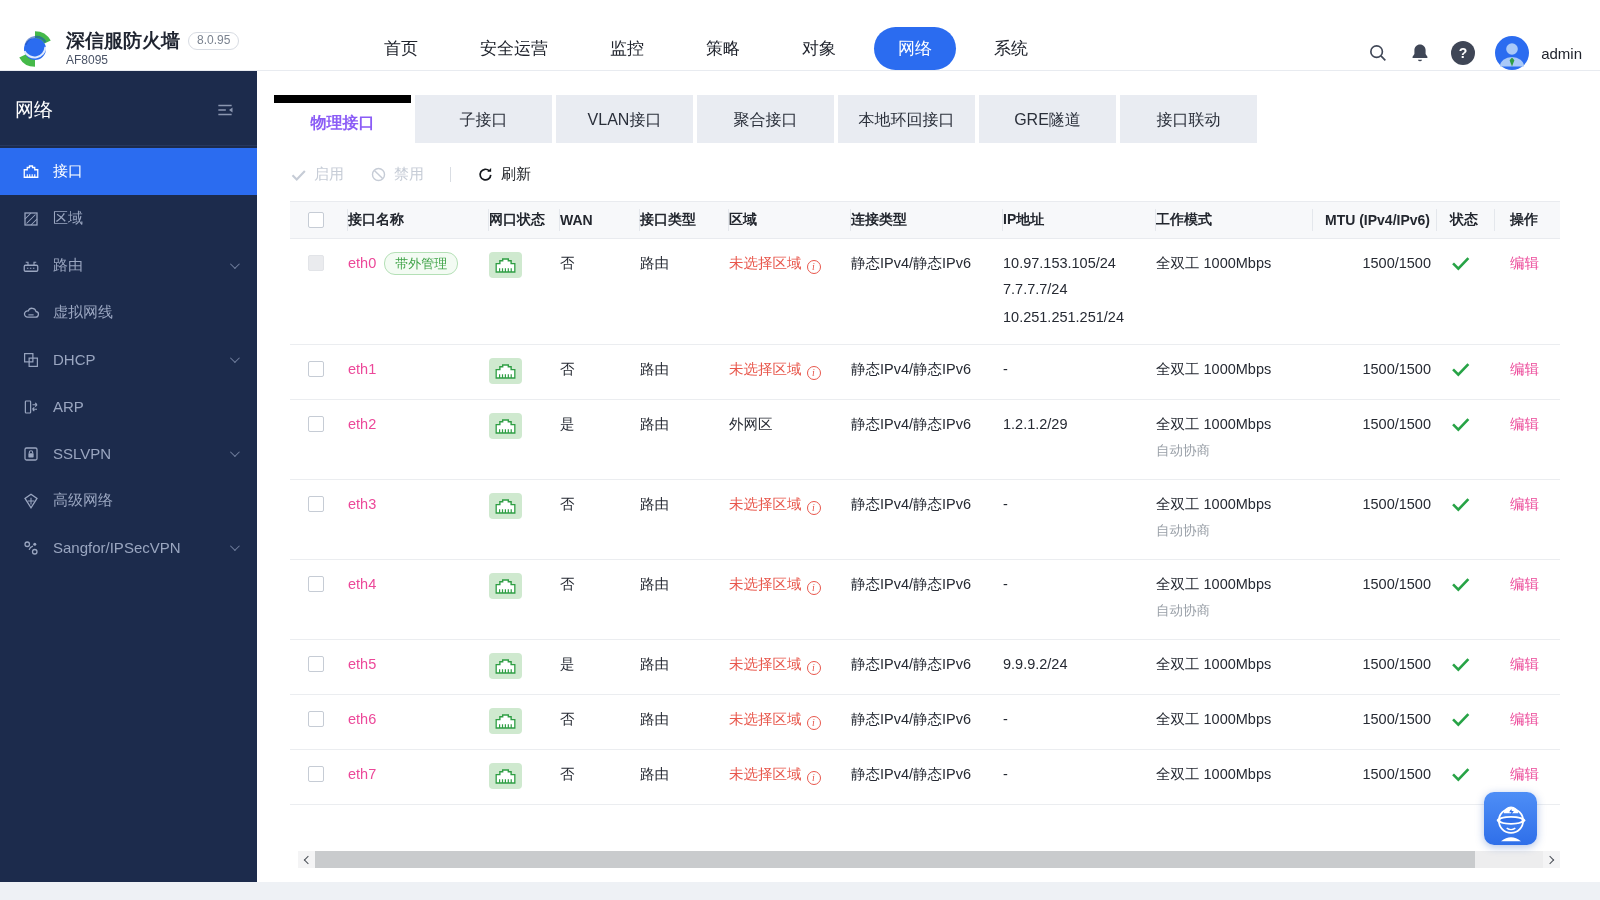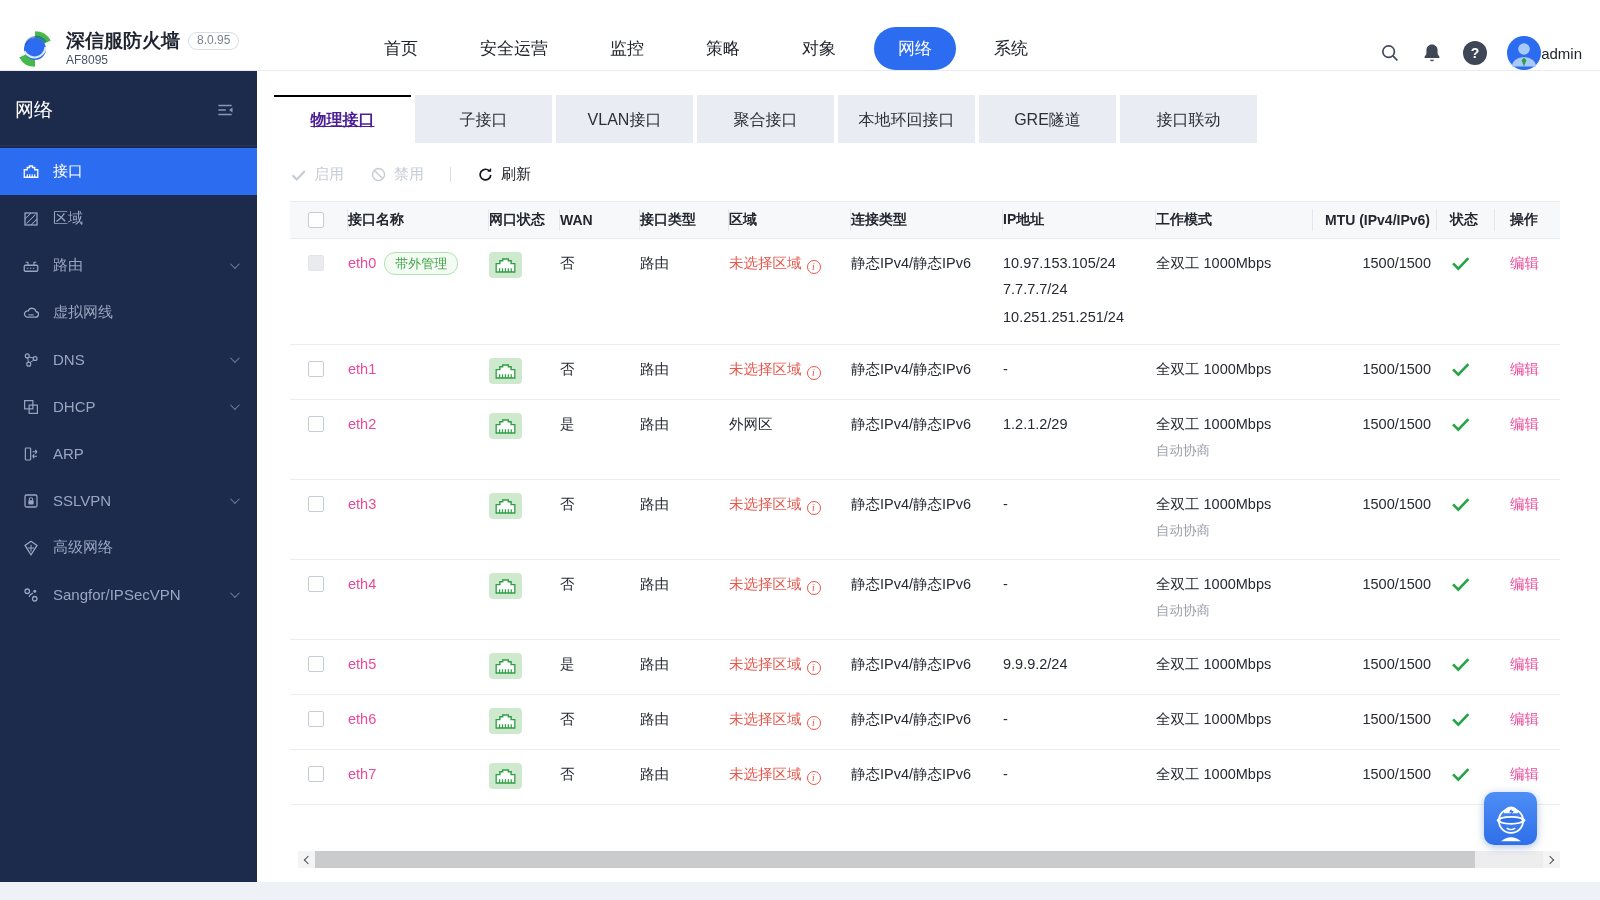"admin" .userbox { gap: 0 -> 12px }
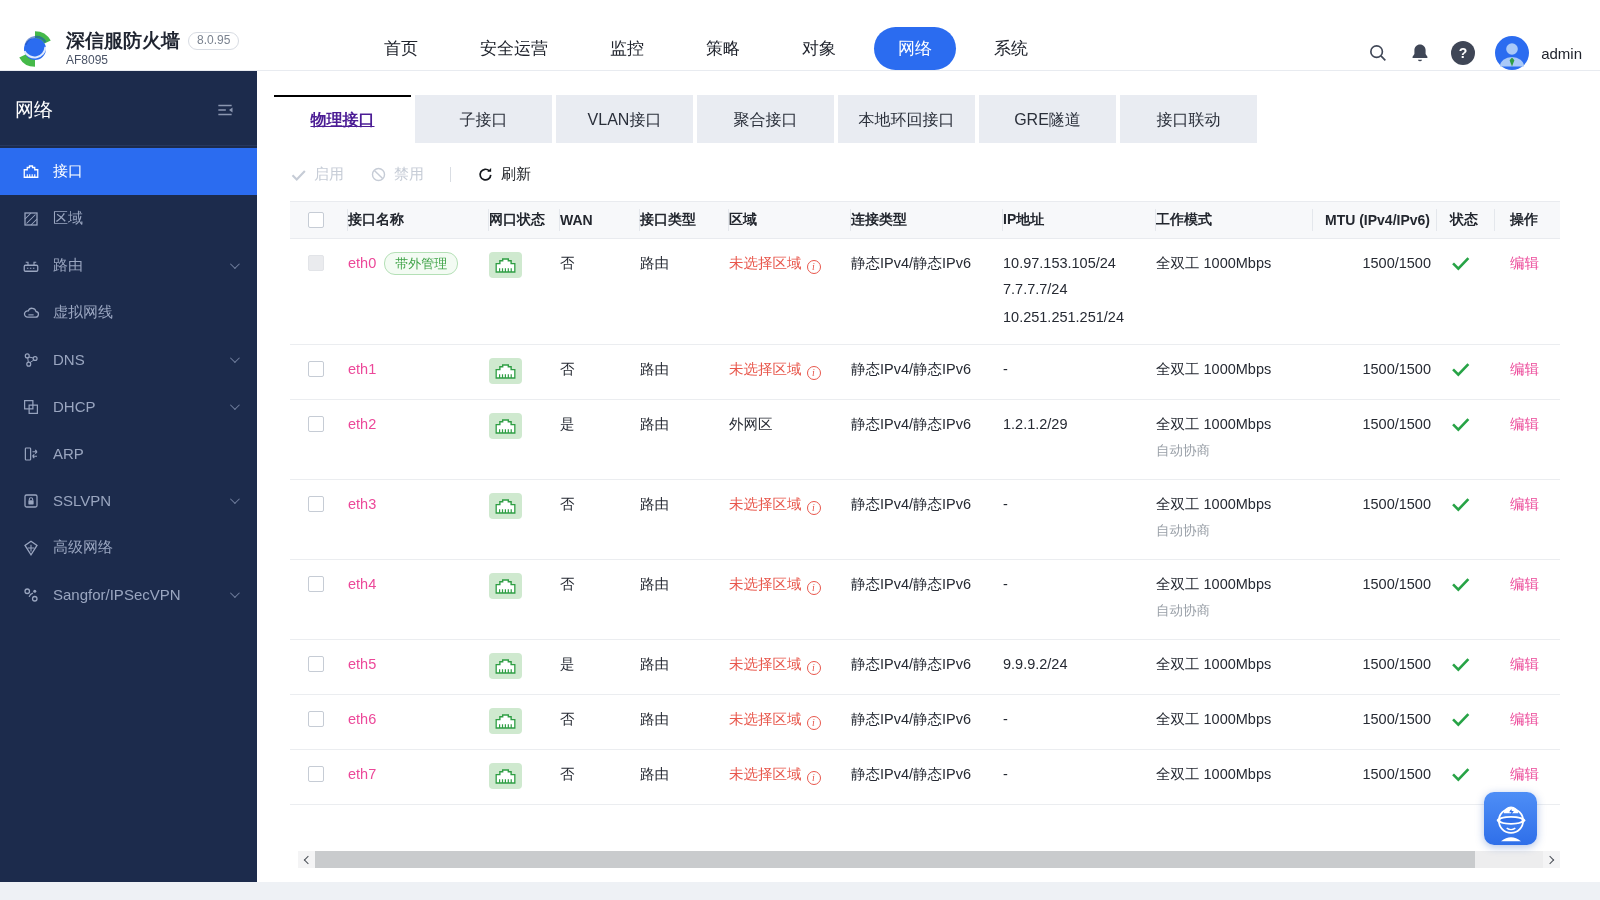"物理接口" .tab.active { border-top: 2px solid #000000 -> 8px solid #000000; color: #4c1d95 -> #8b5cf6; text-decoration: underline -> none }
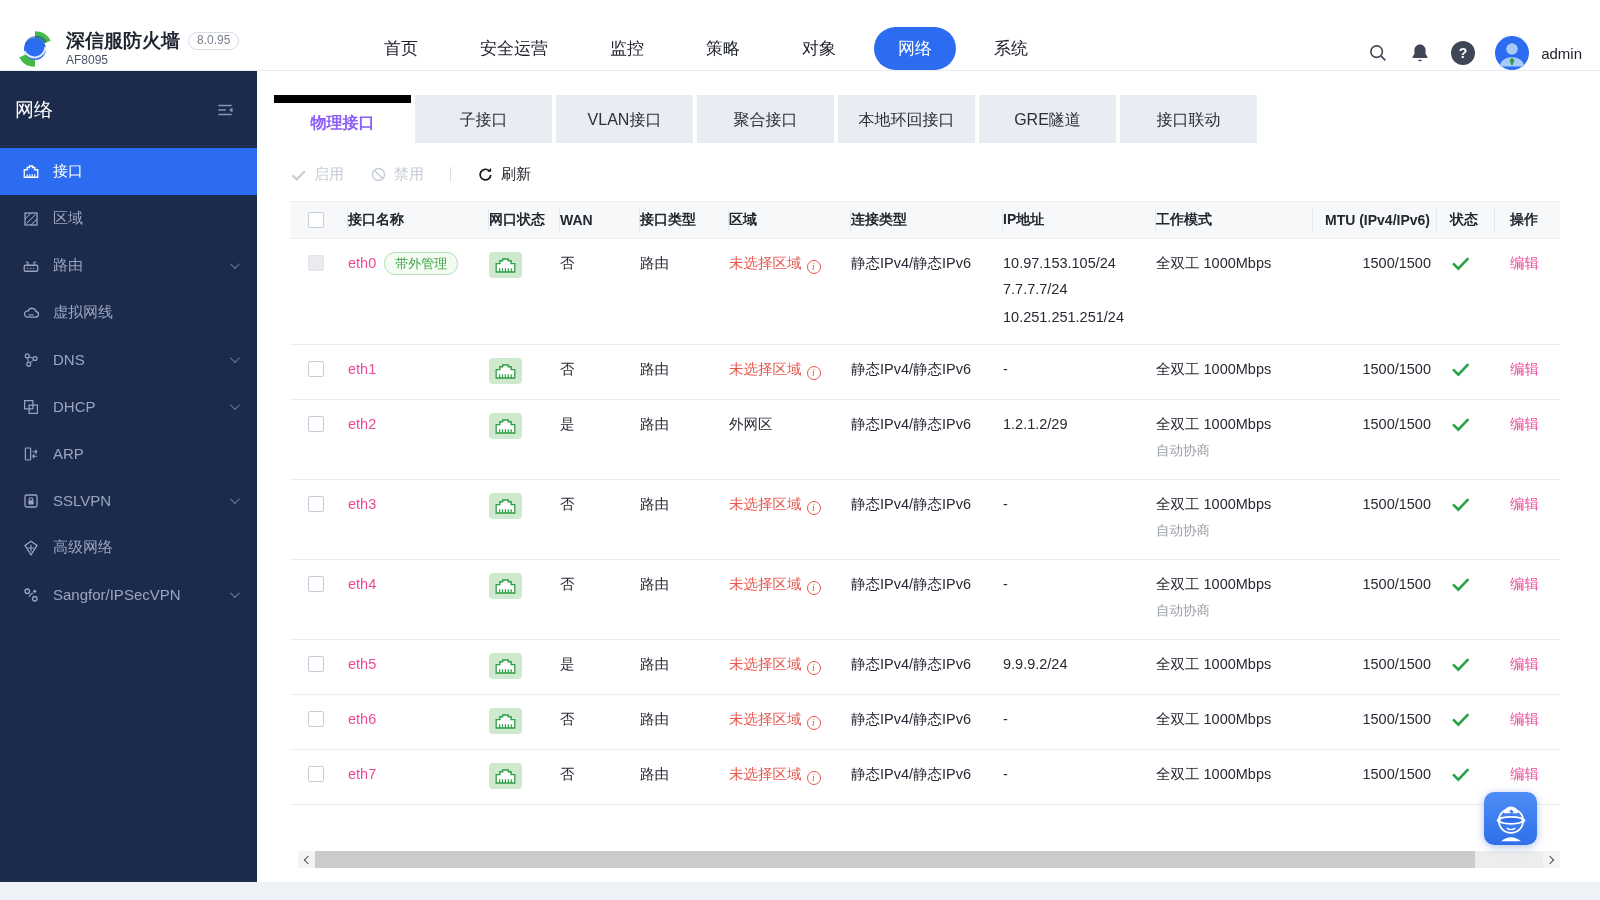"DNS" div.side-item { html: <div> <svg> <use></use> </svg> <span>DNS</span> <span></span> </div> -> none }
